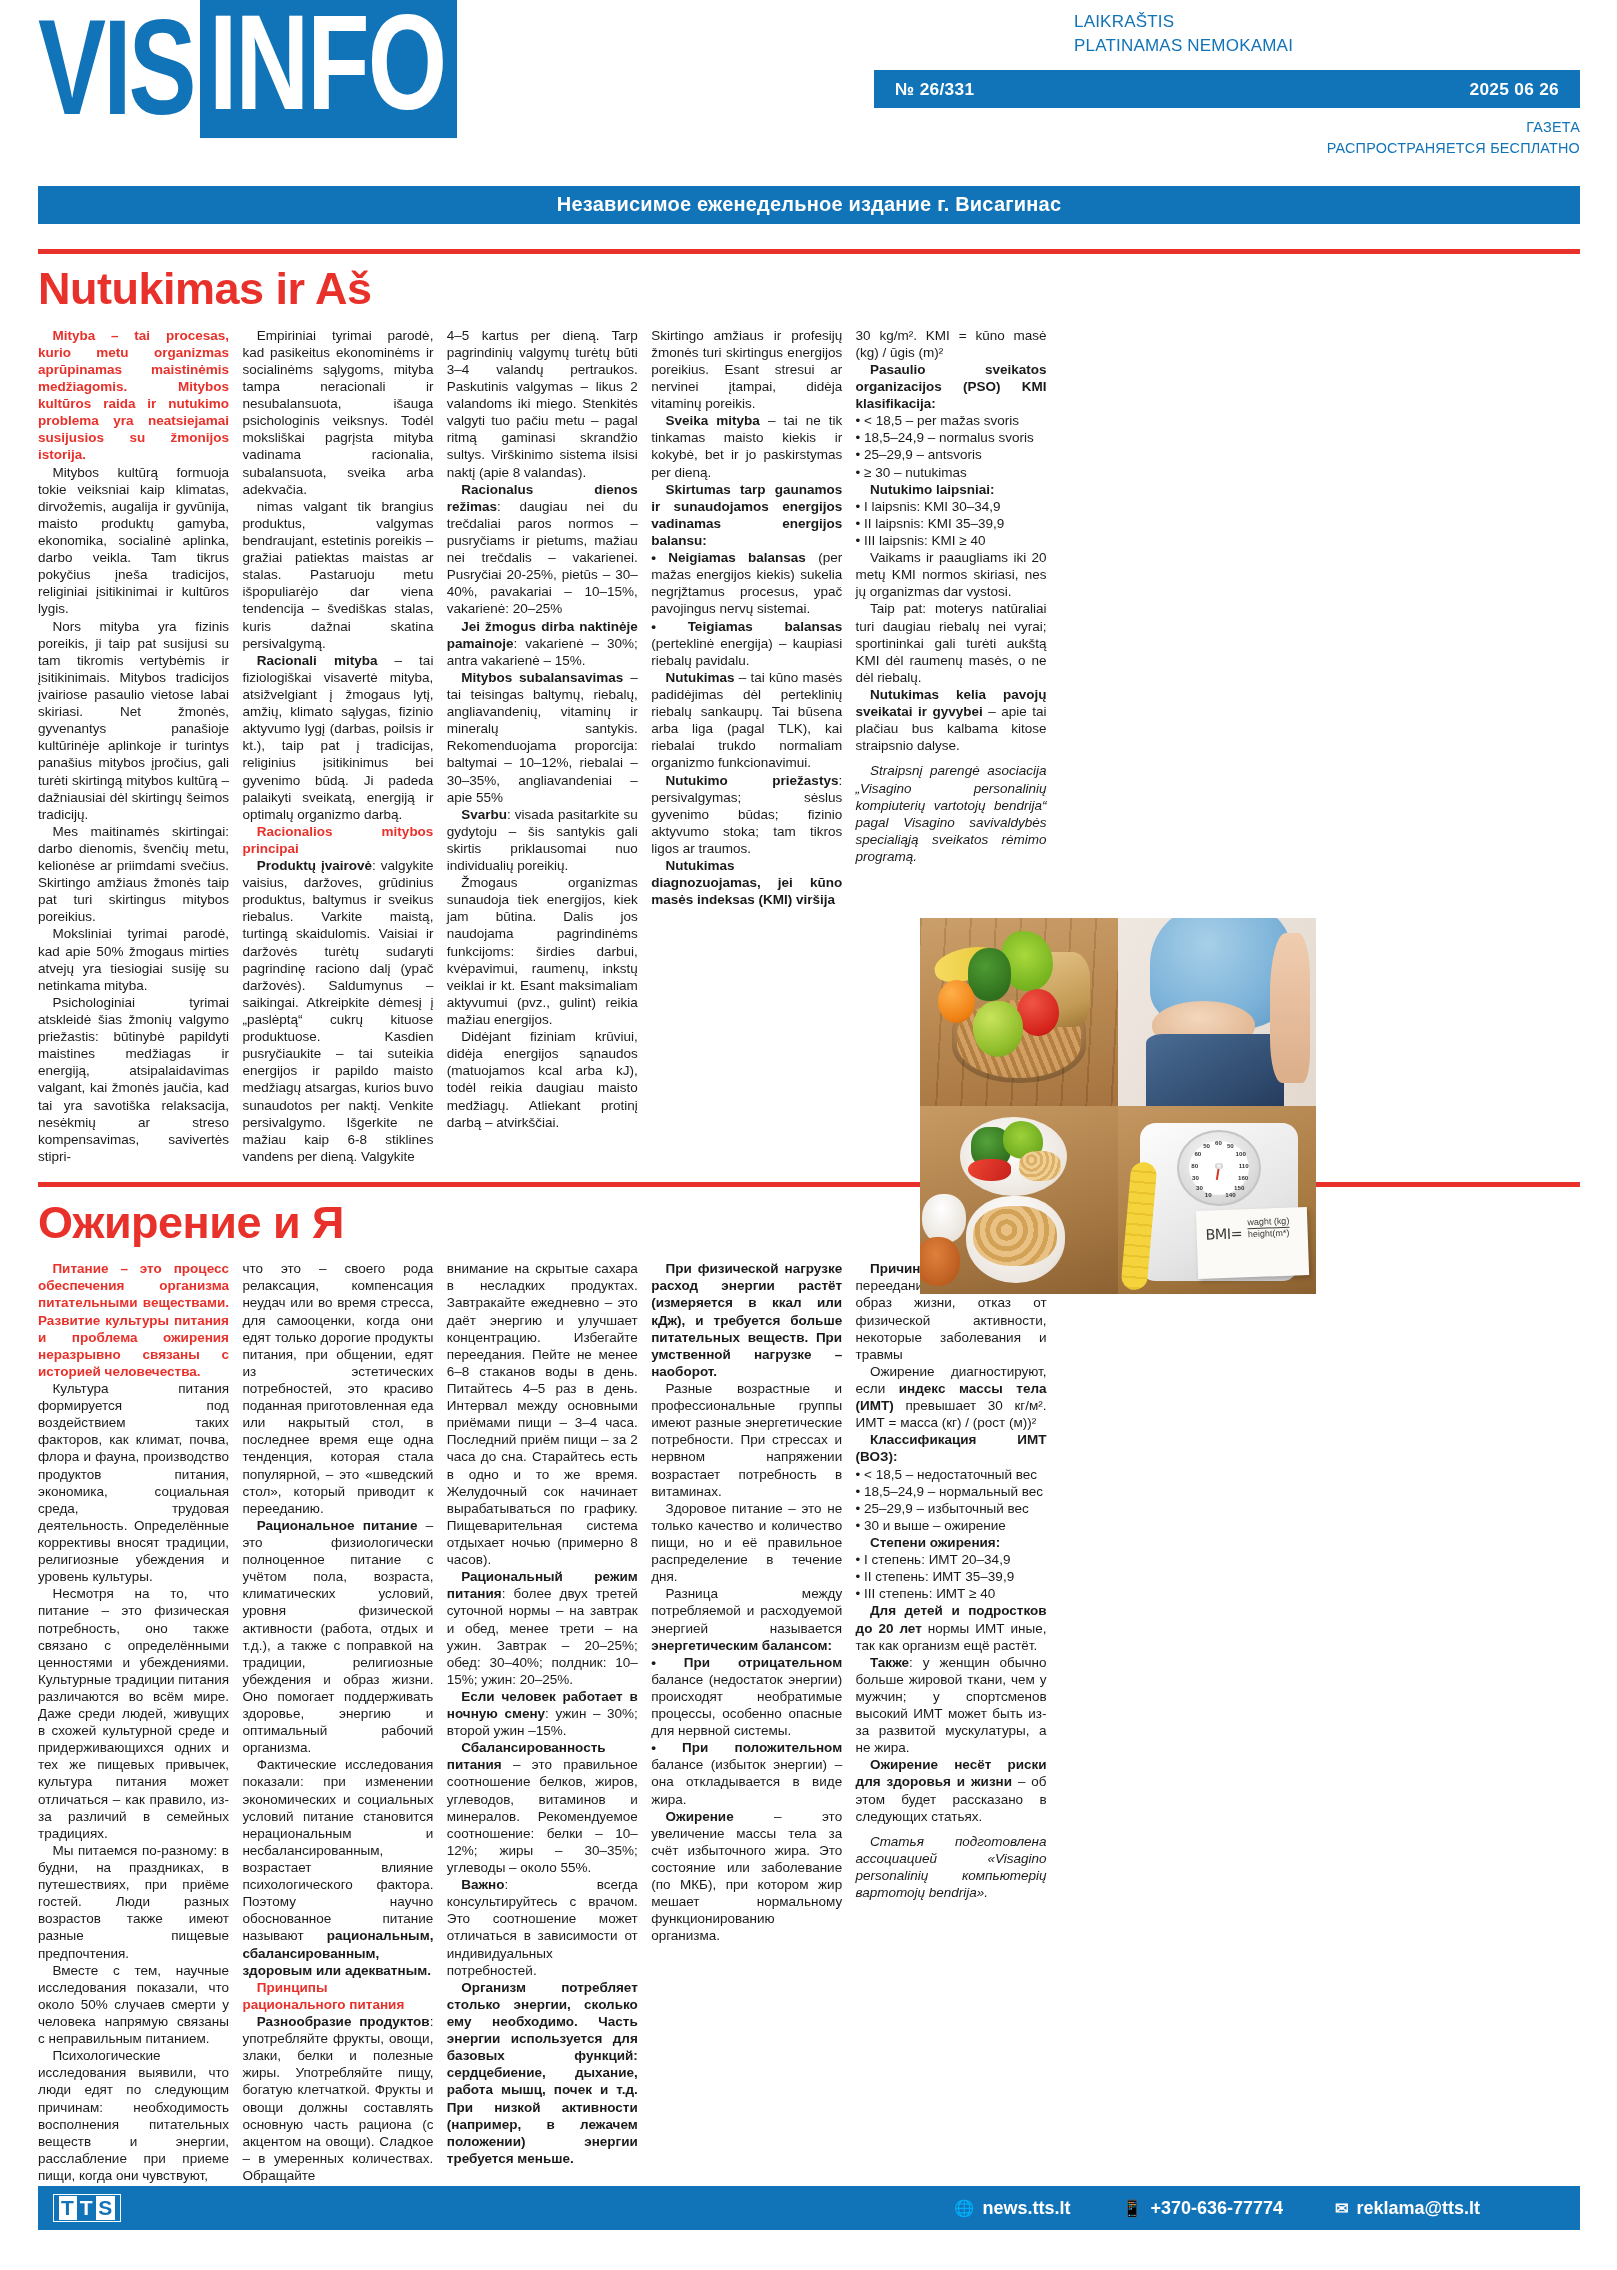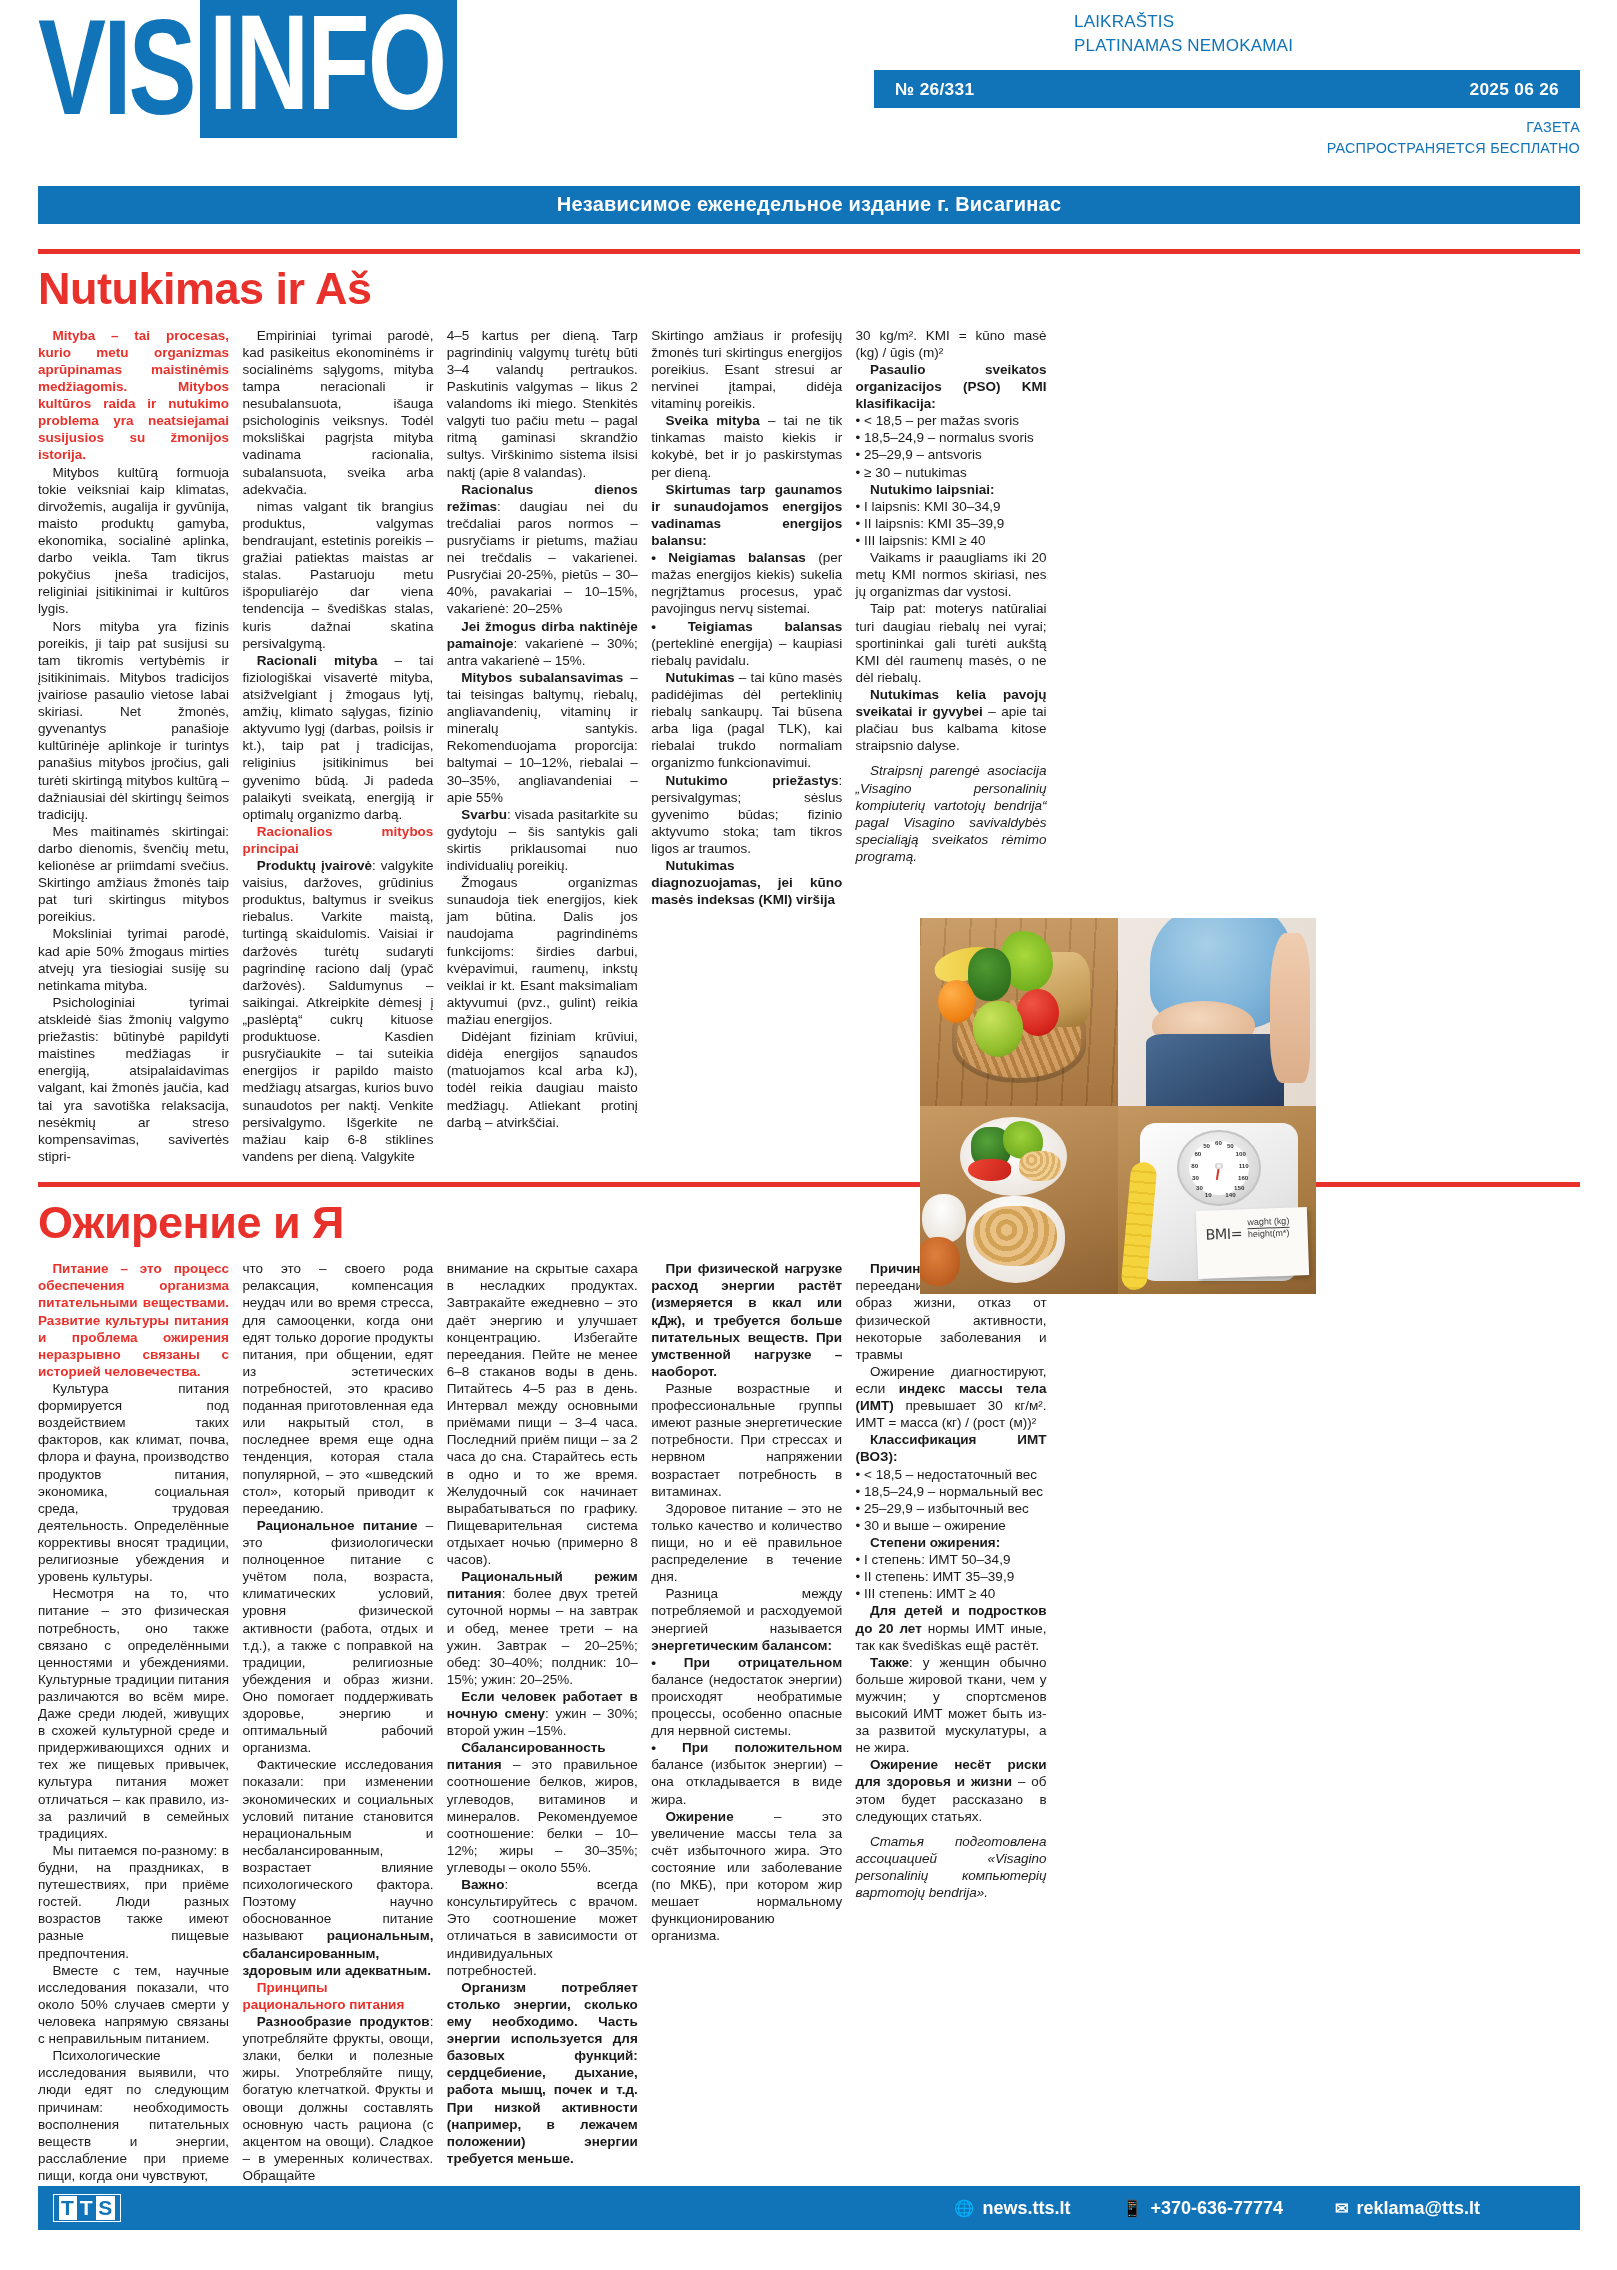"• I степень: ИМТ 50–34,9" p.noind { text: 50 -> 20 }
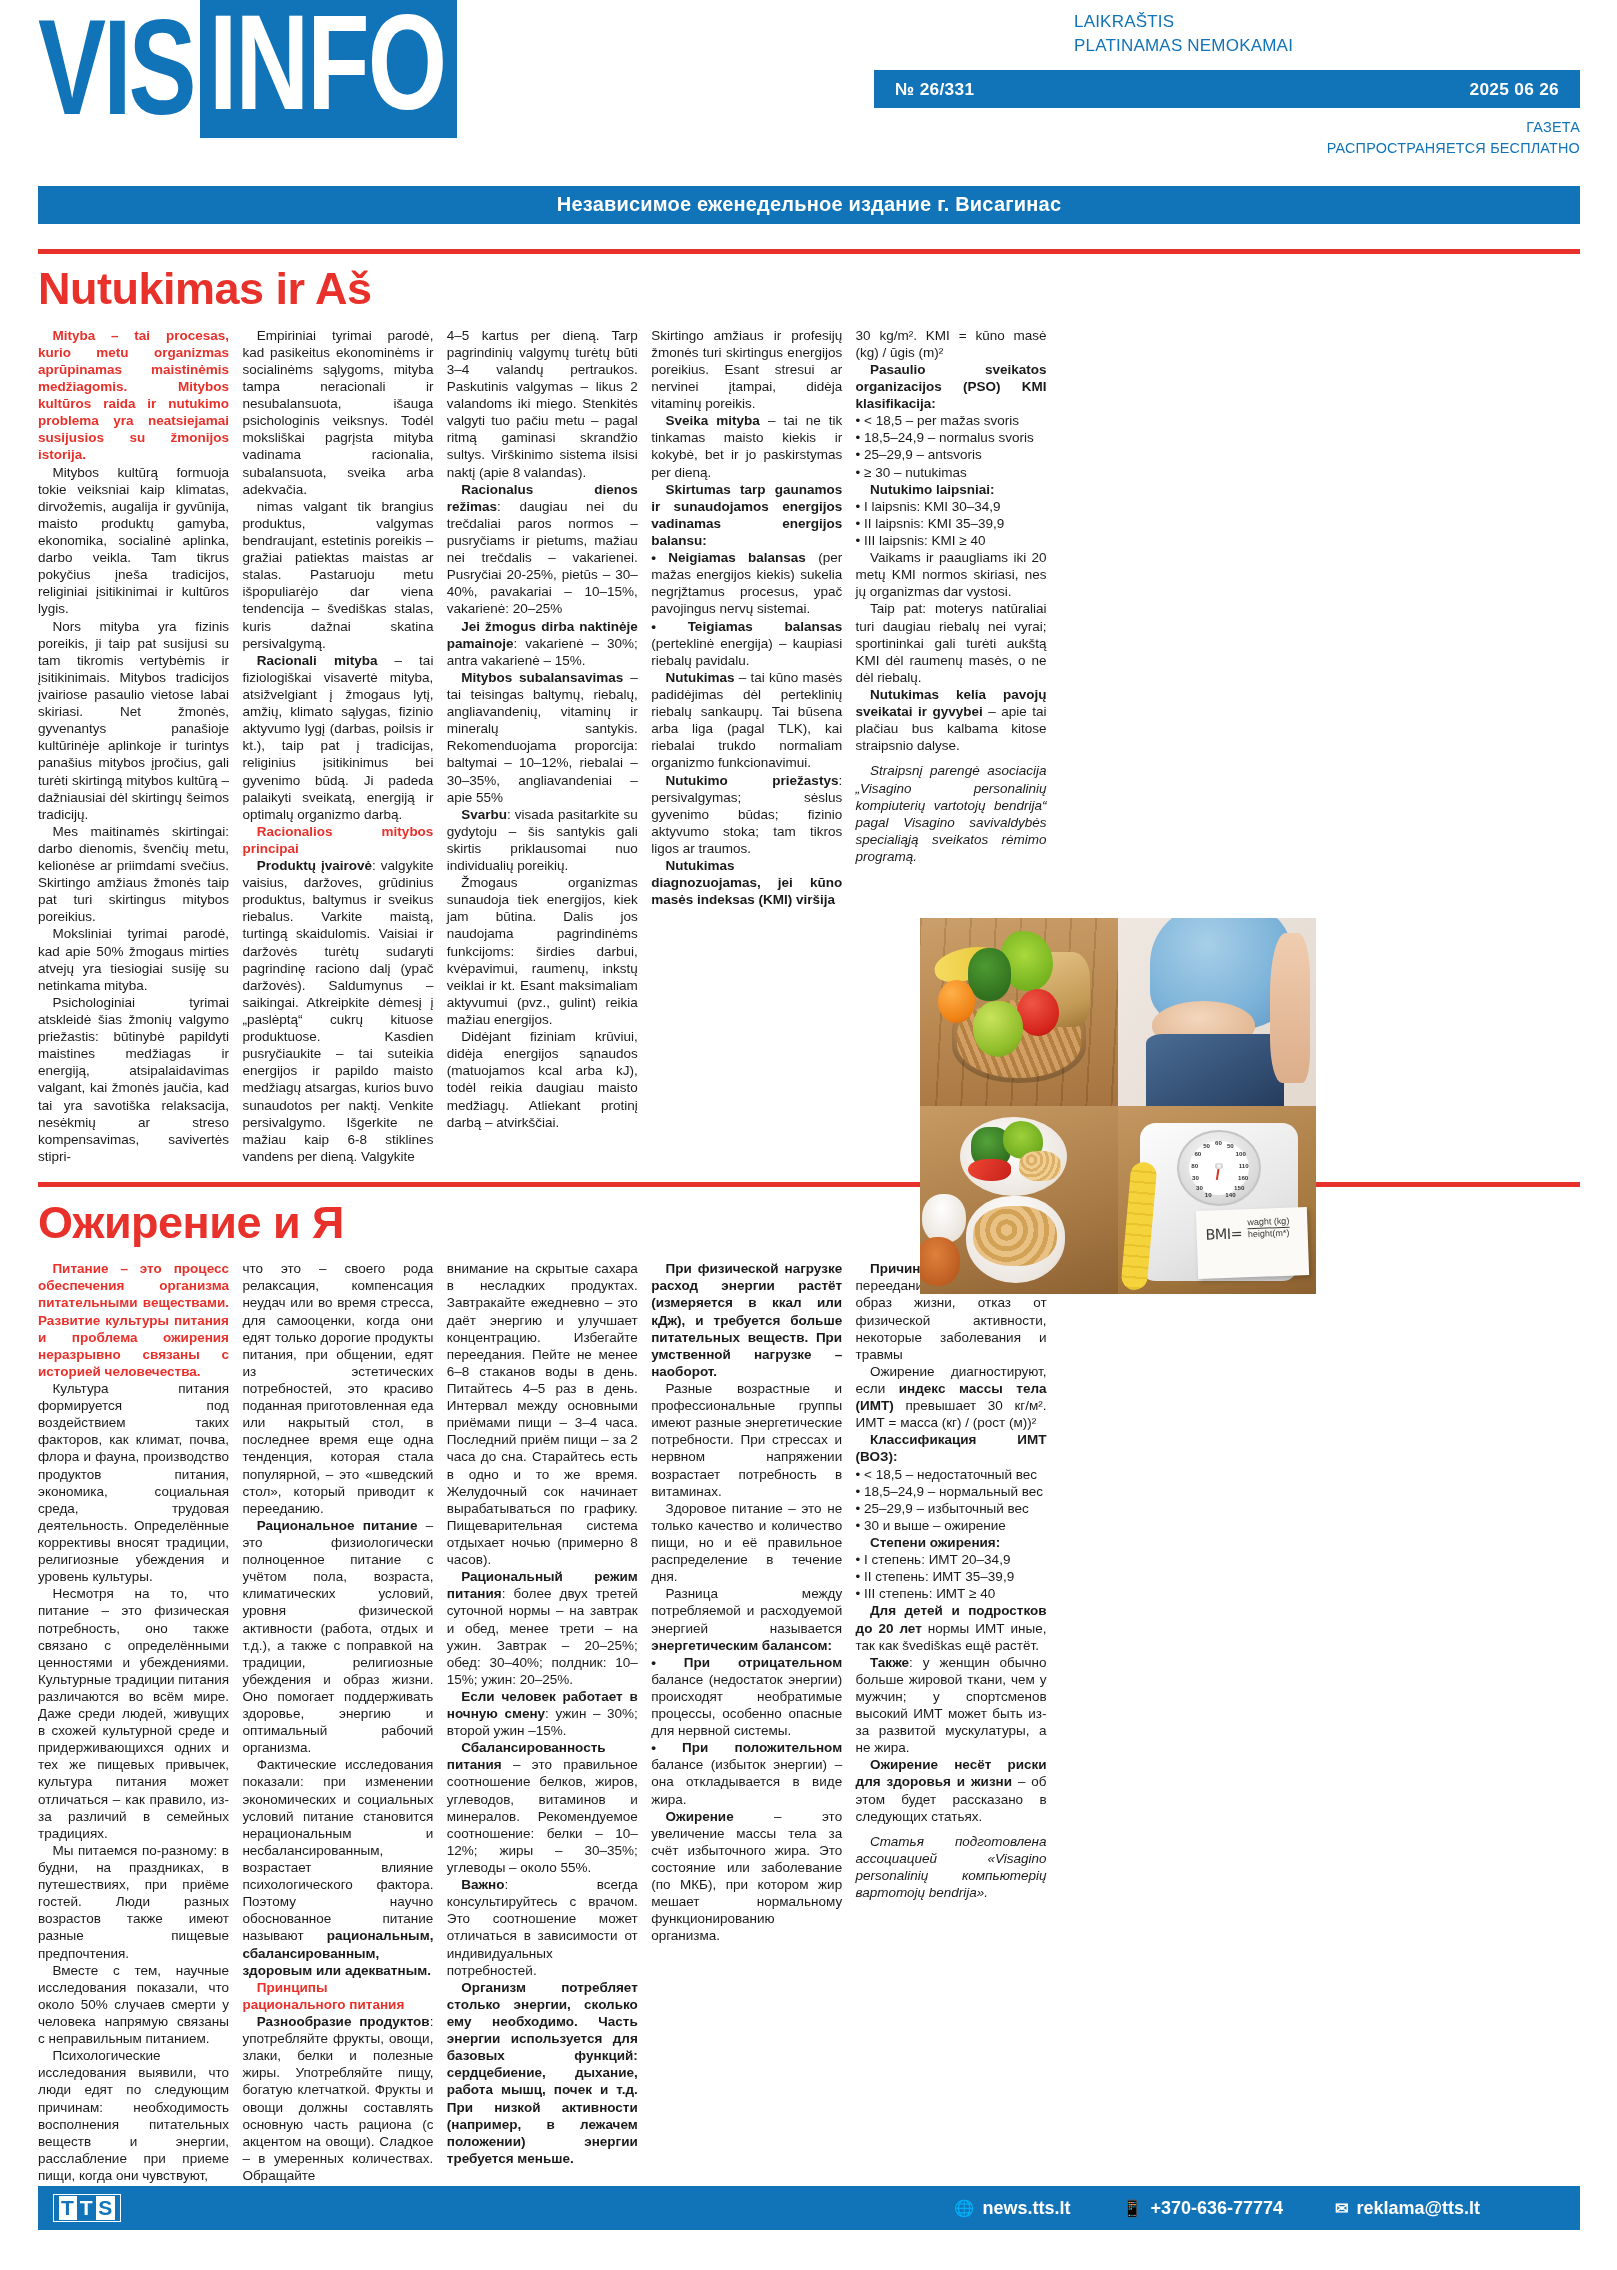"нормы ИМТ иные, так как" span { text: švediškas -> организм }
